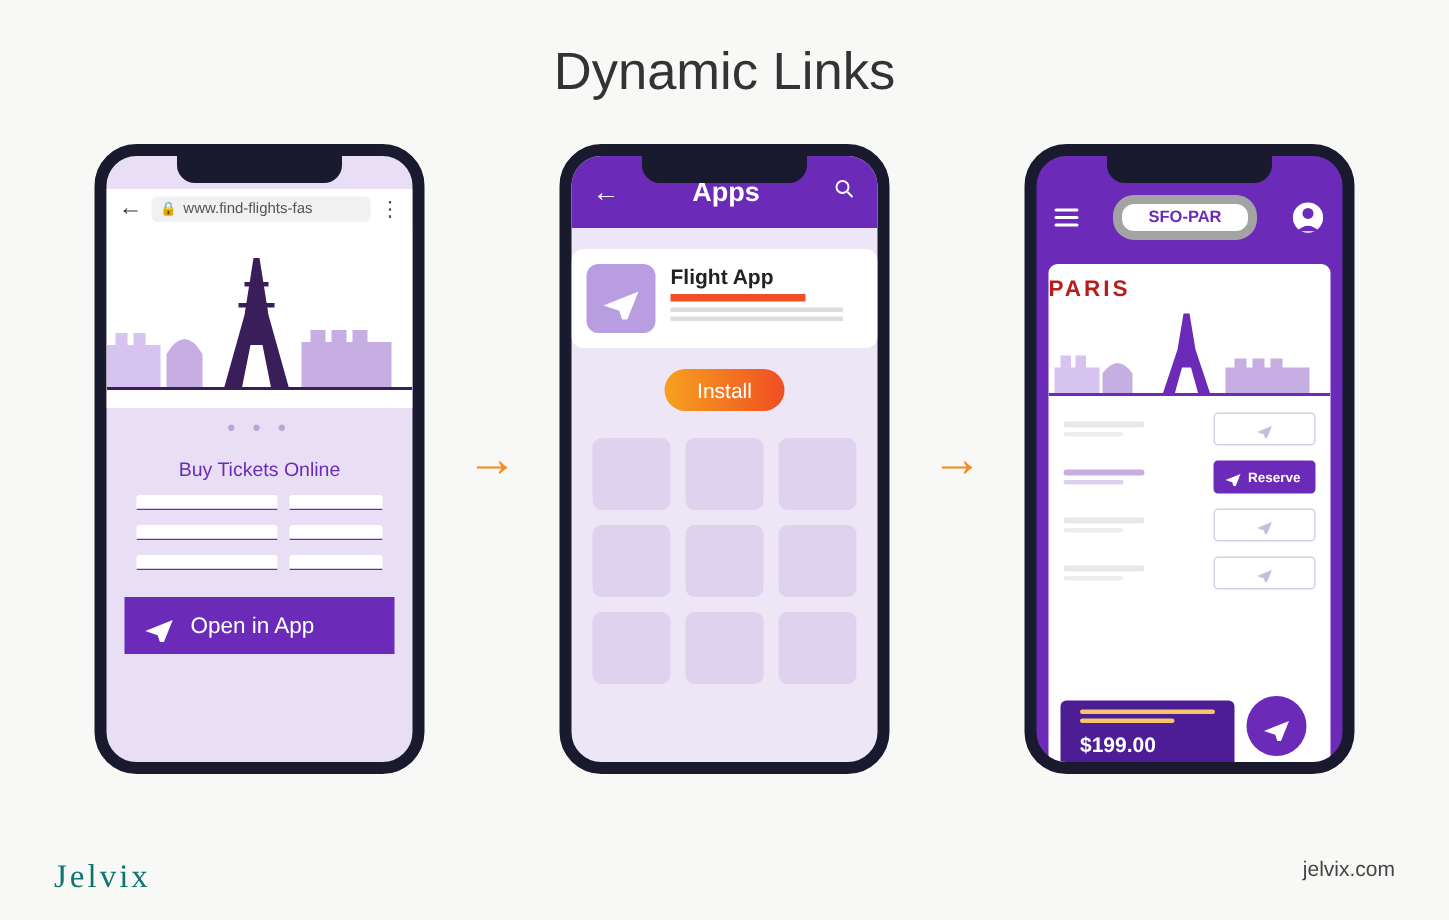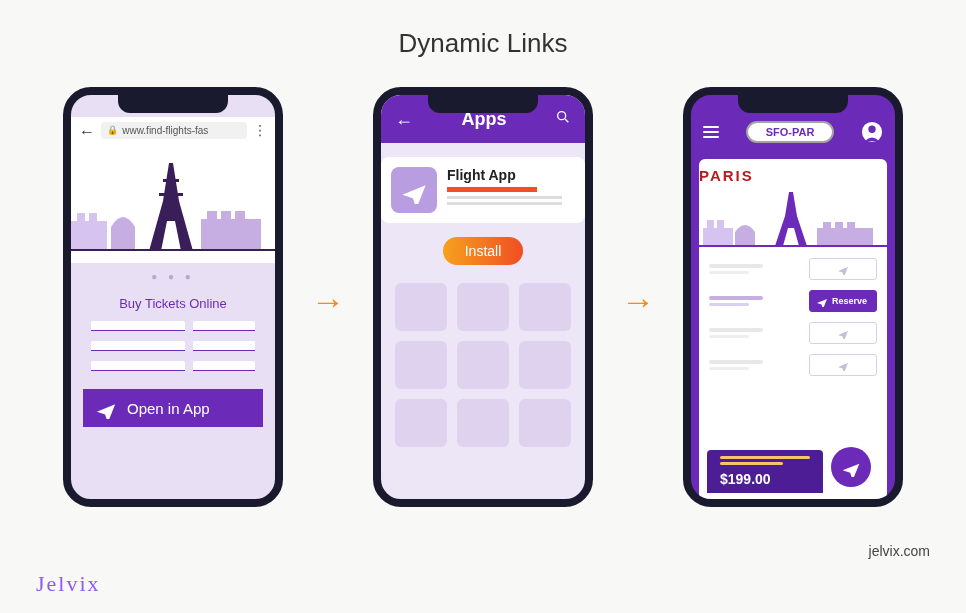"Dynamic Links" .title { font-size: 26px -> 35px }
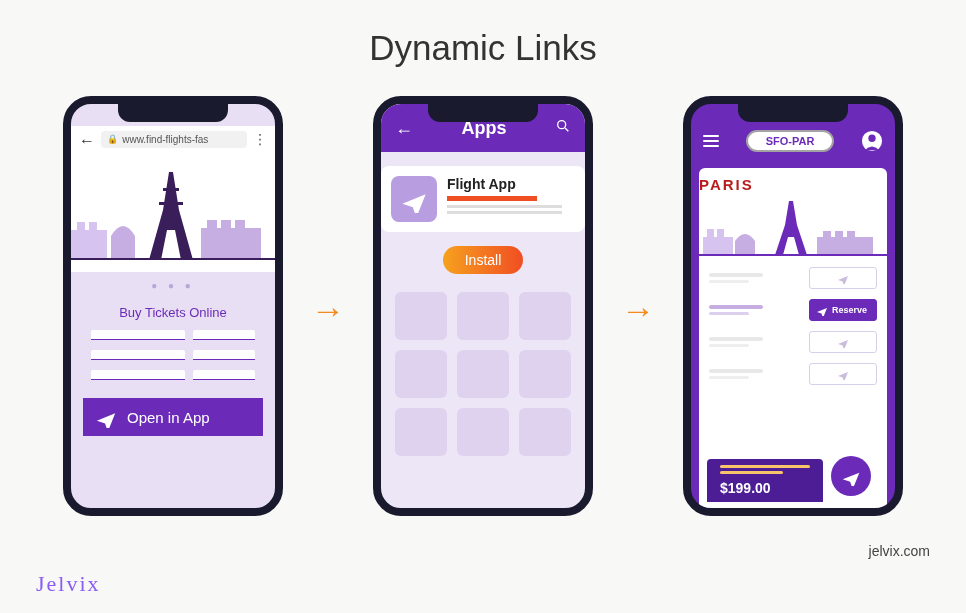"SFO-PAR" .p3 .pill { border: 2px solid #a3a3a3 -> 6px solid #a3a3a3 }
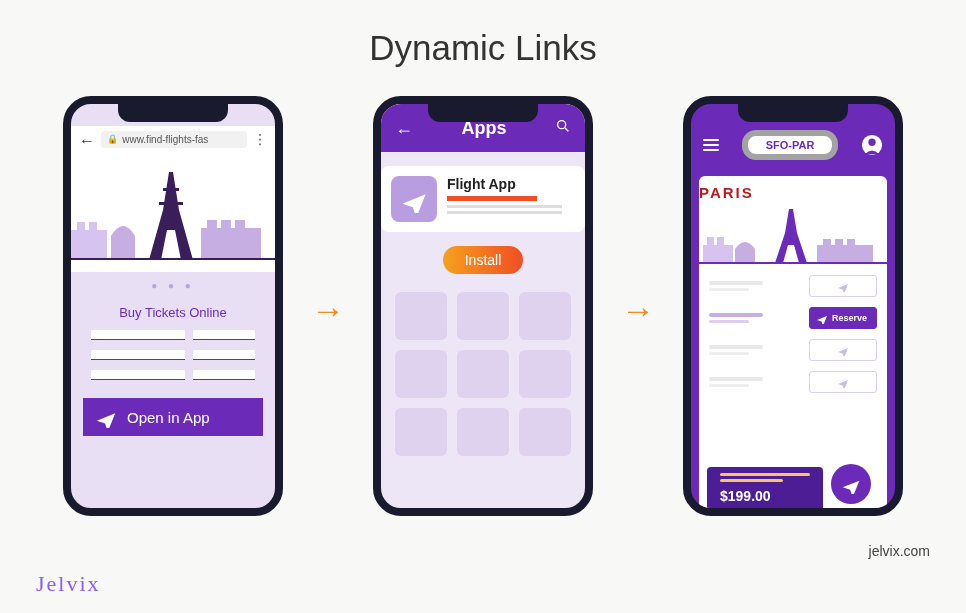"Jelvix" .brand { color: #8b5cf6 -> #0f766e; margin-top: 28px -> none }
